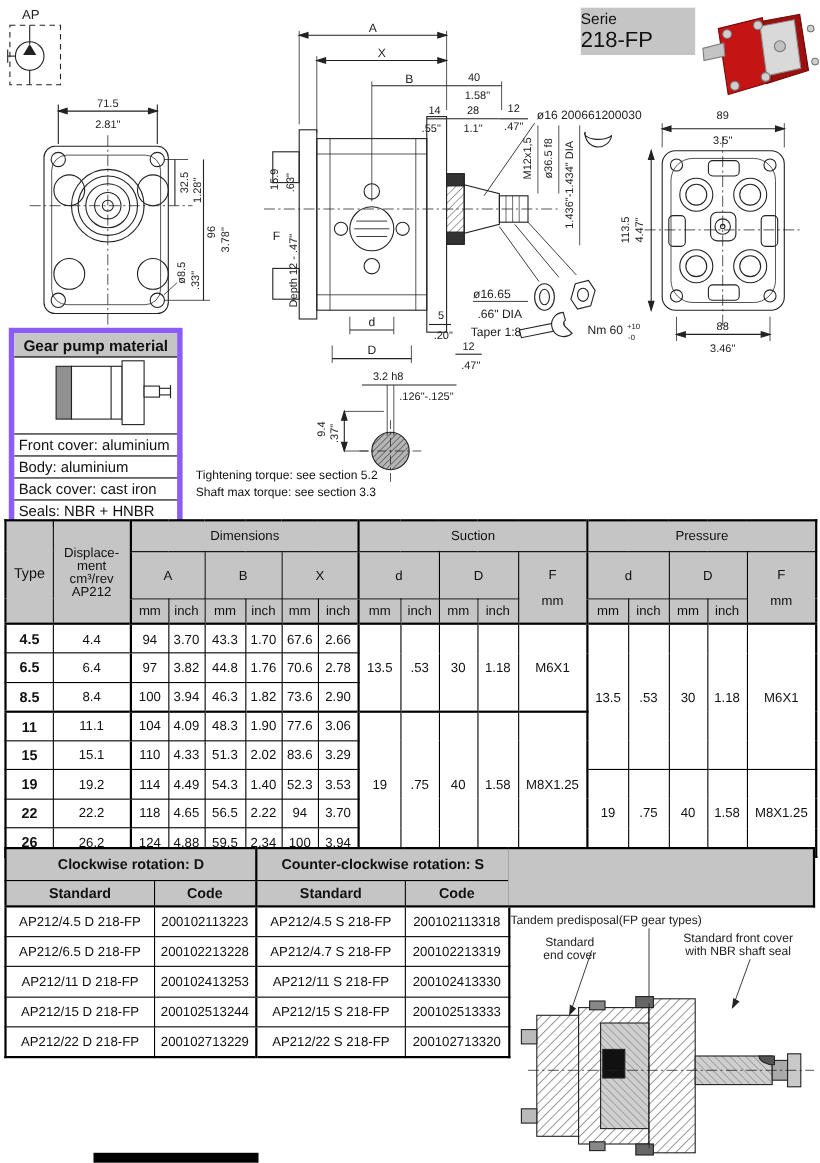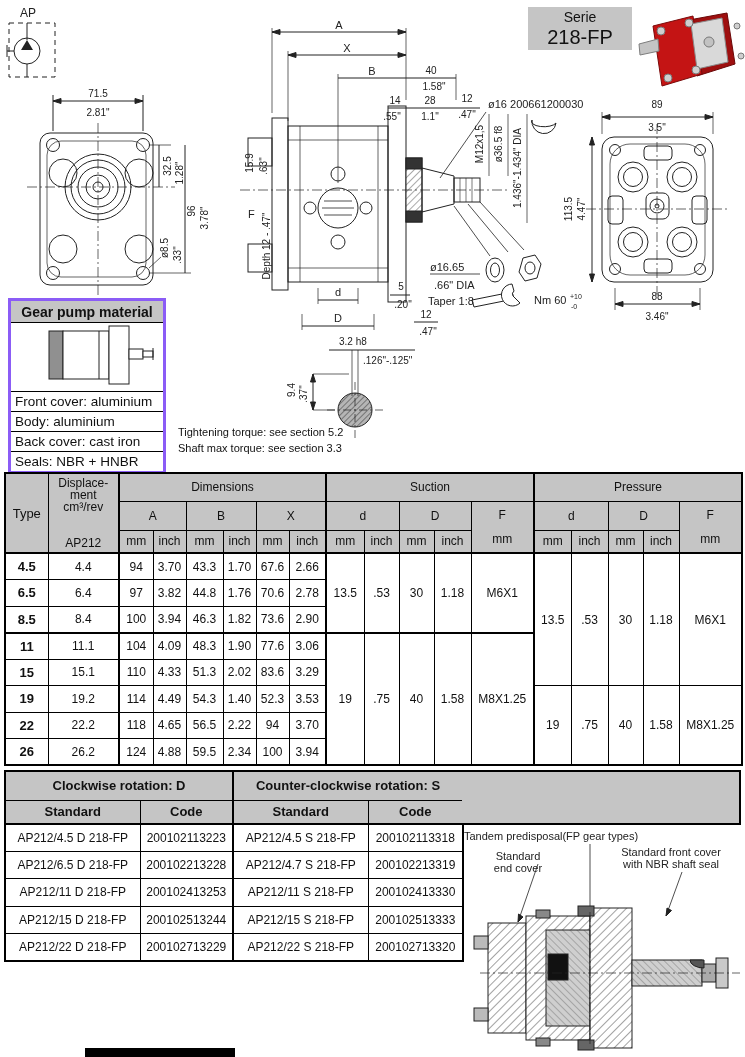"Serie" #serie-badge { text-align: center -> left }
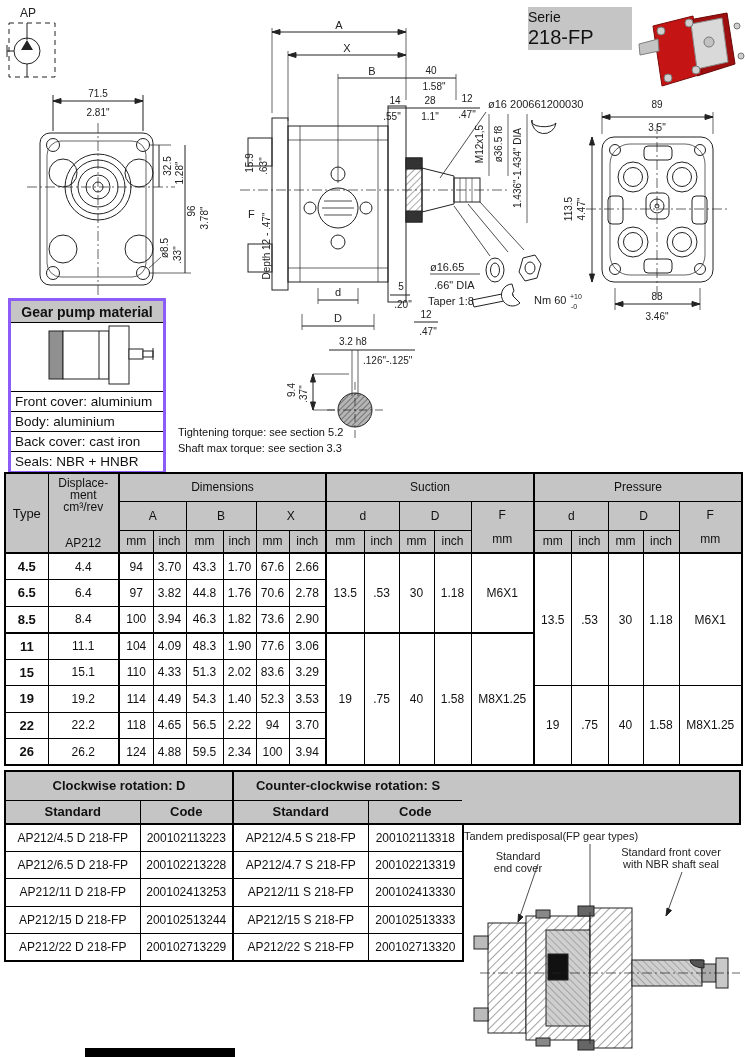"Gear pump material" #material-box { border: 3px solid #8b5cf6 -> 5px solid #8b5cf6 }
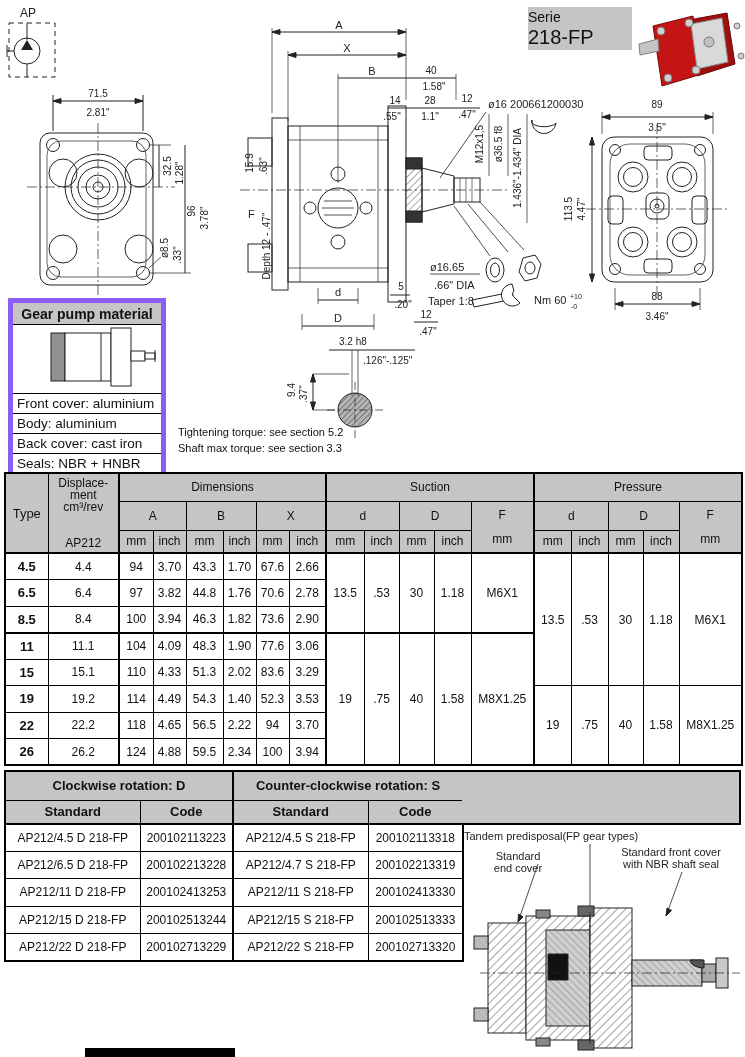"Displace-" .disp-wrap { height: 78px -> 92px; justify-content: space-between -> center }
